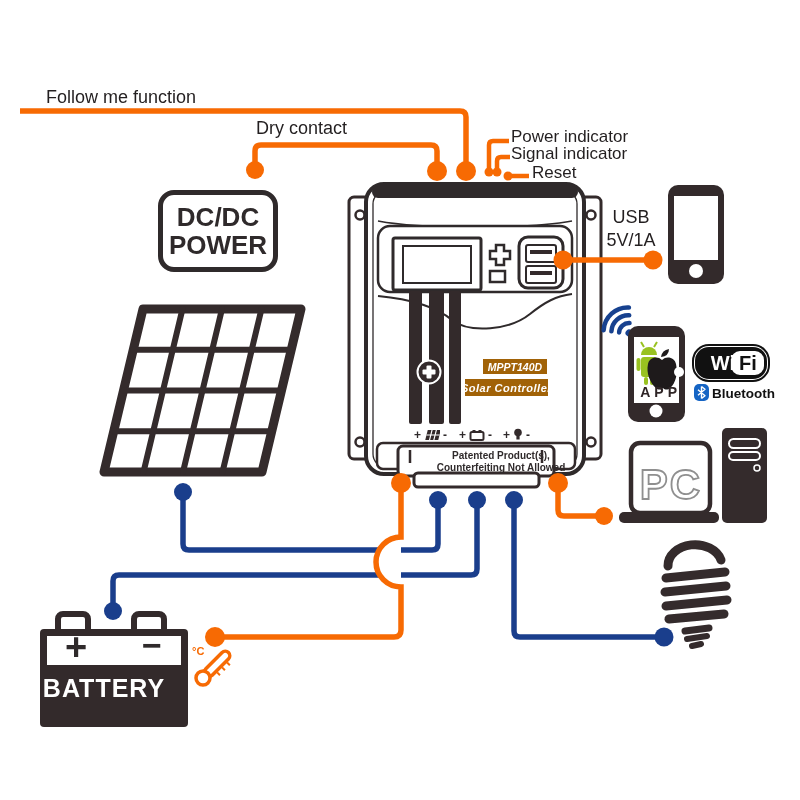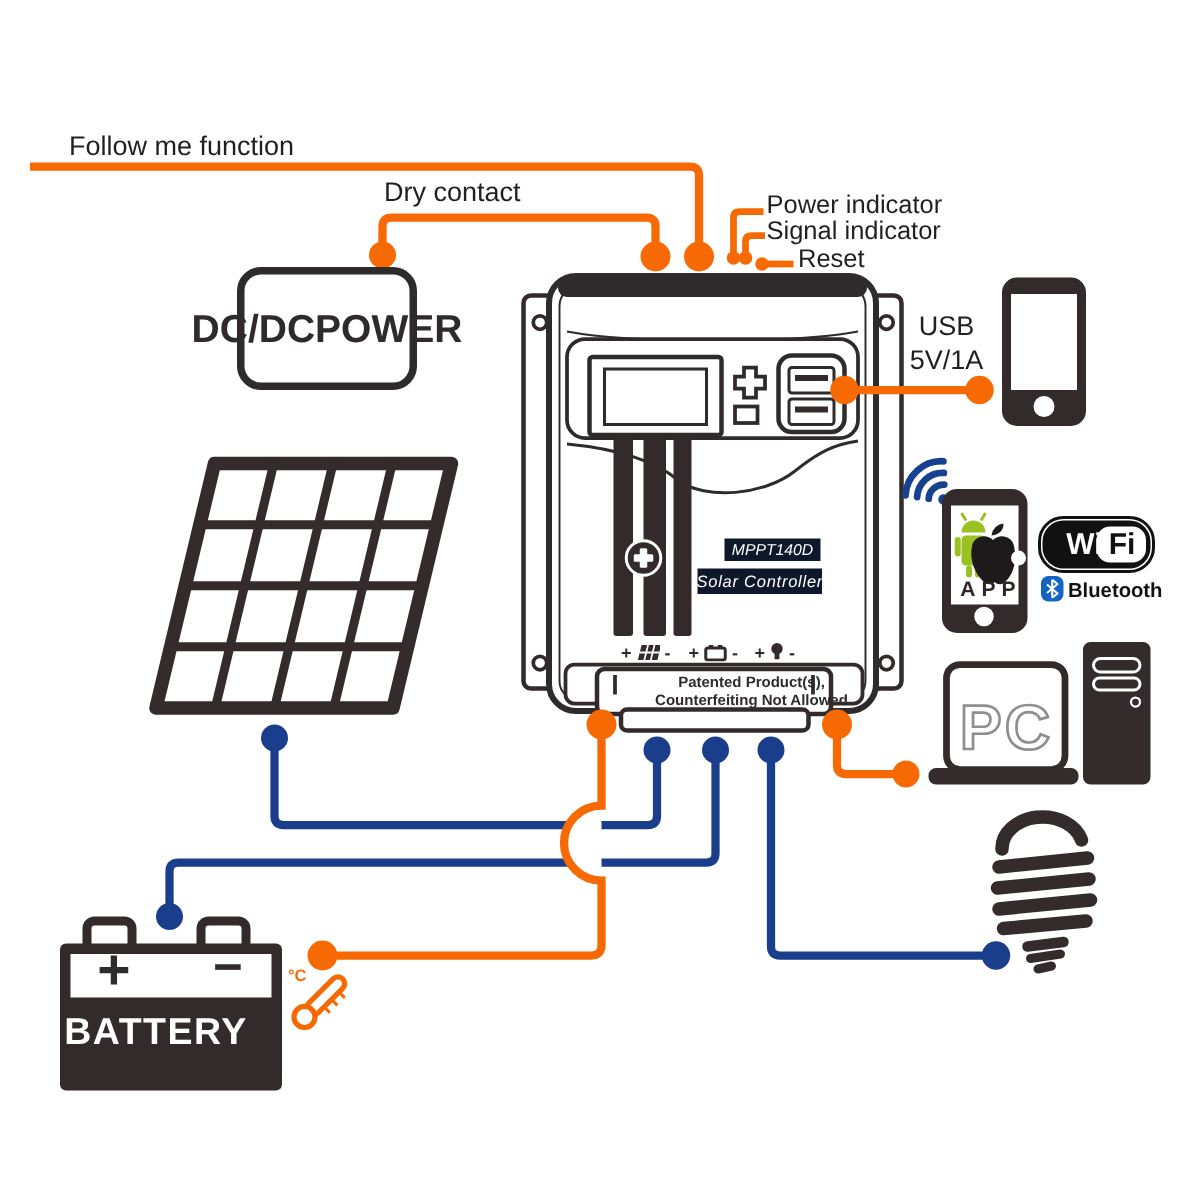"DC/DC" .dcdc { flex-direction: row -> column; top: 178px -> 190px }
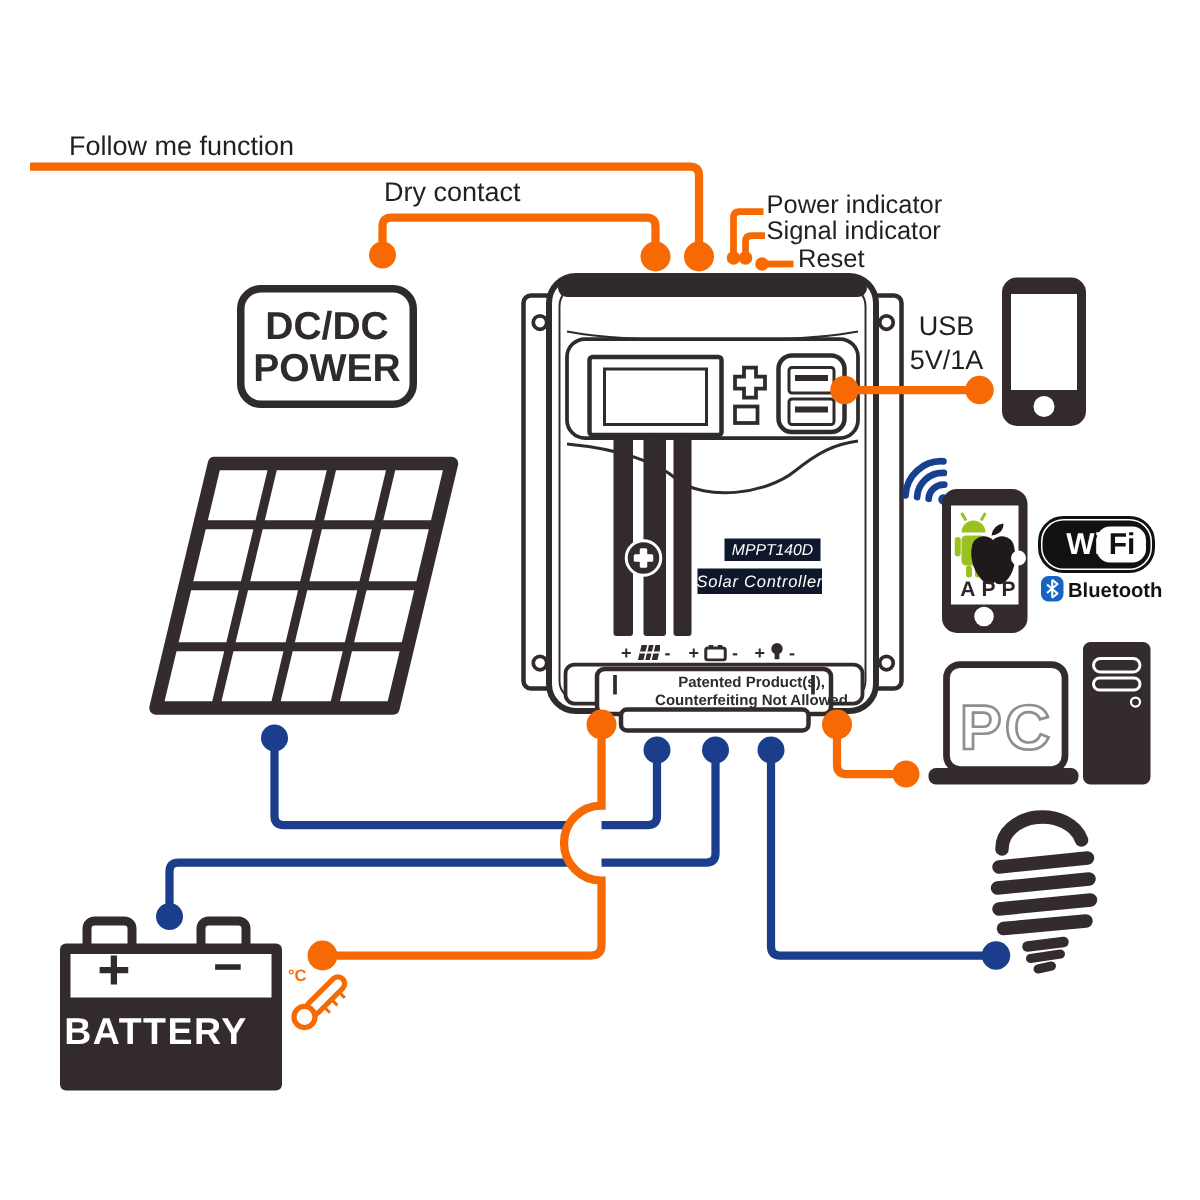"MPPT140D" .badge { background: #0f172a -> #a16207; font-weight: normal -> bold }
